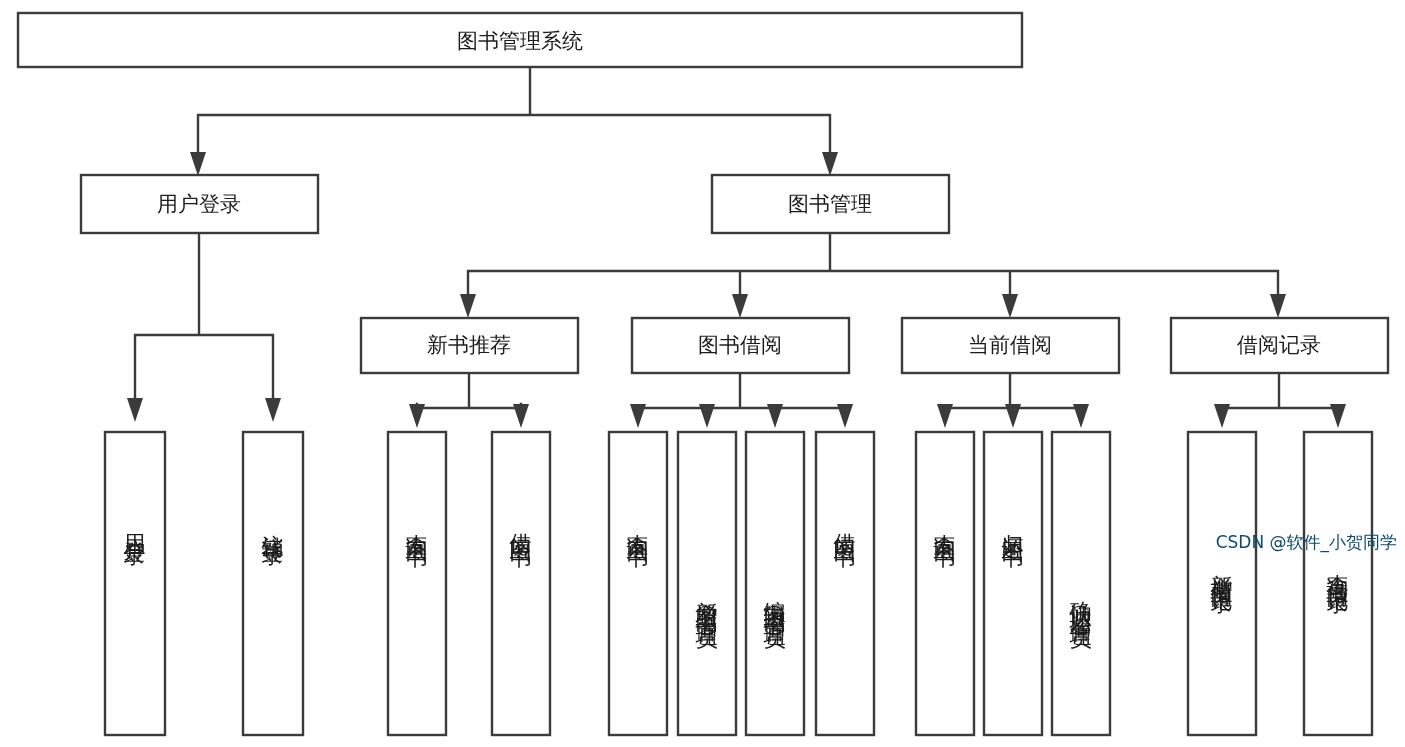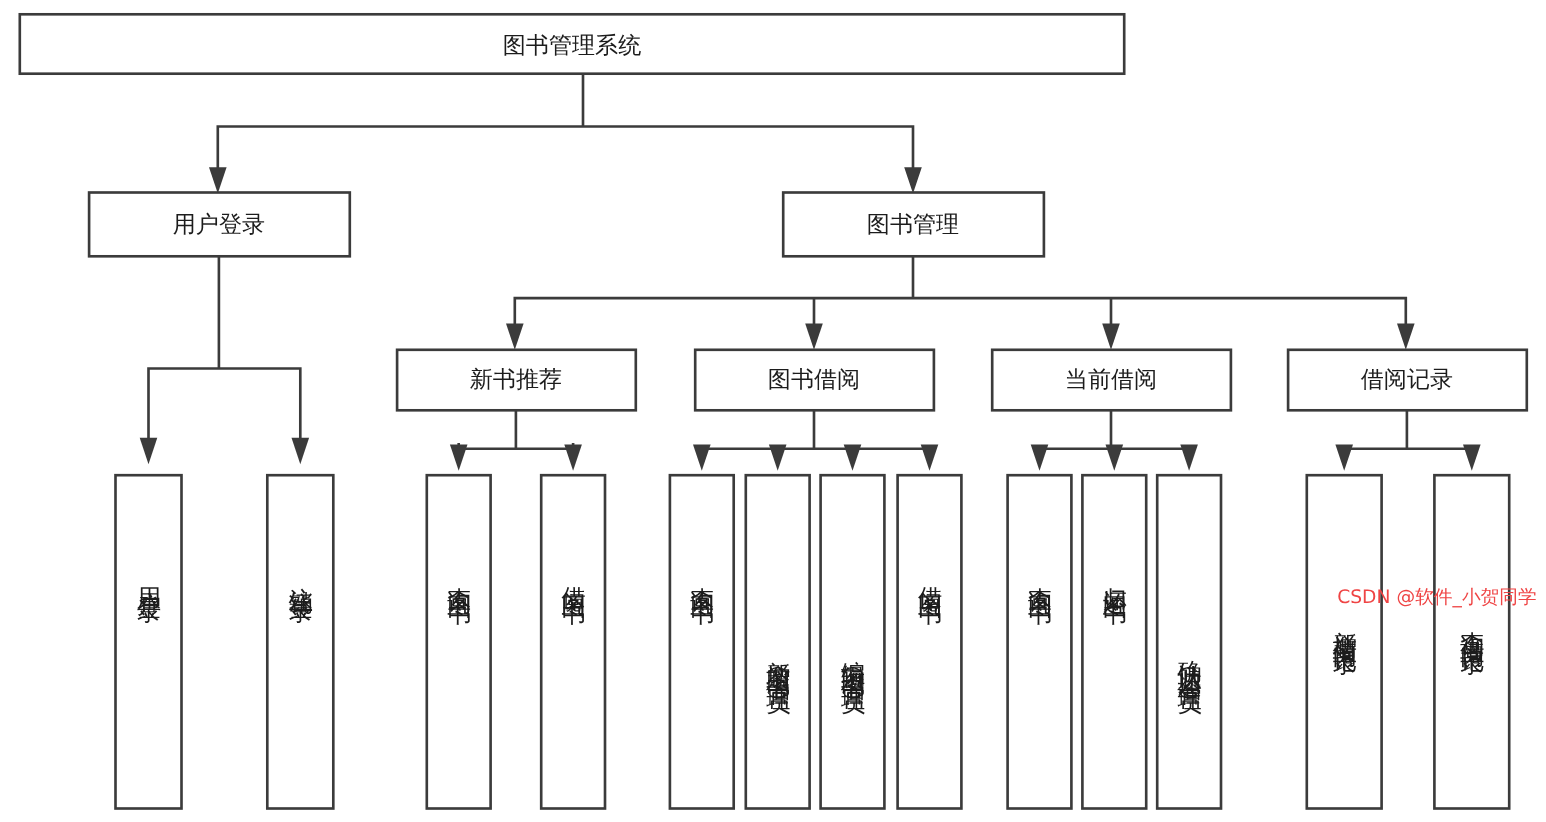"CSDN @软件_小贺同学" .watermark { color: #ef4444 -> #0c4a6e }
